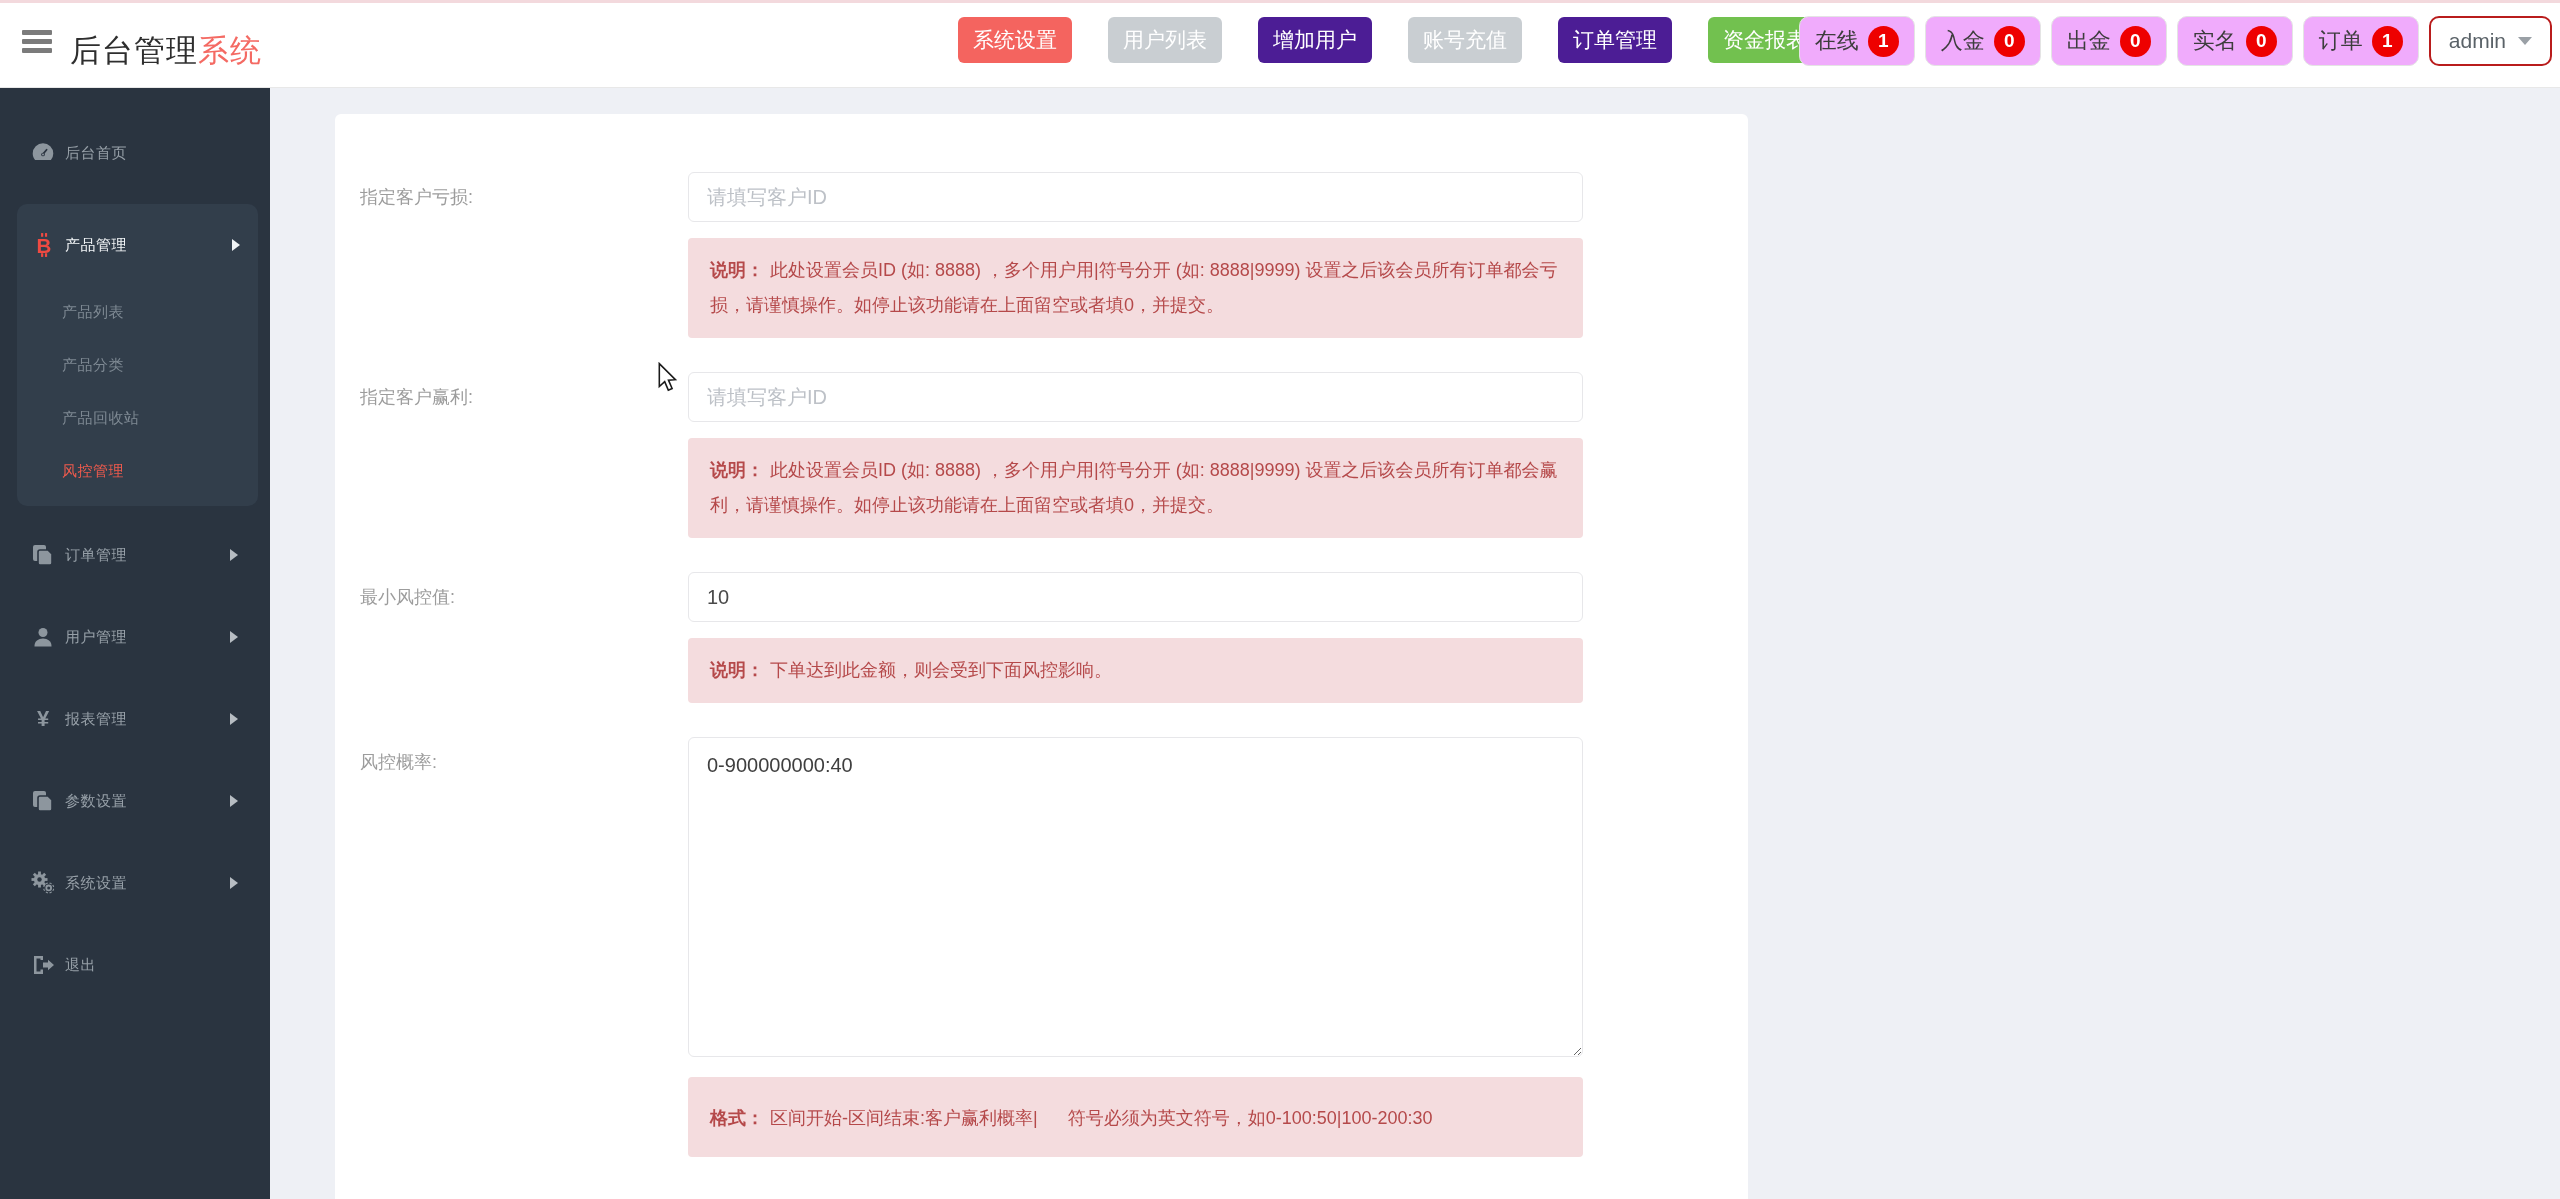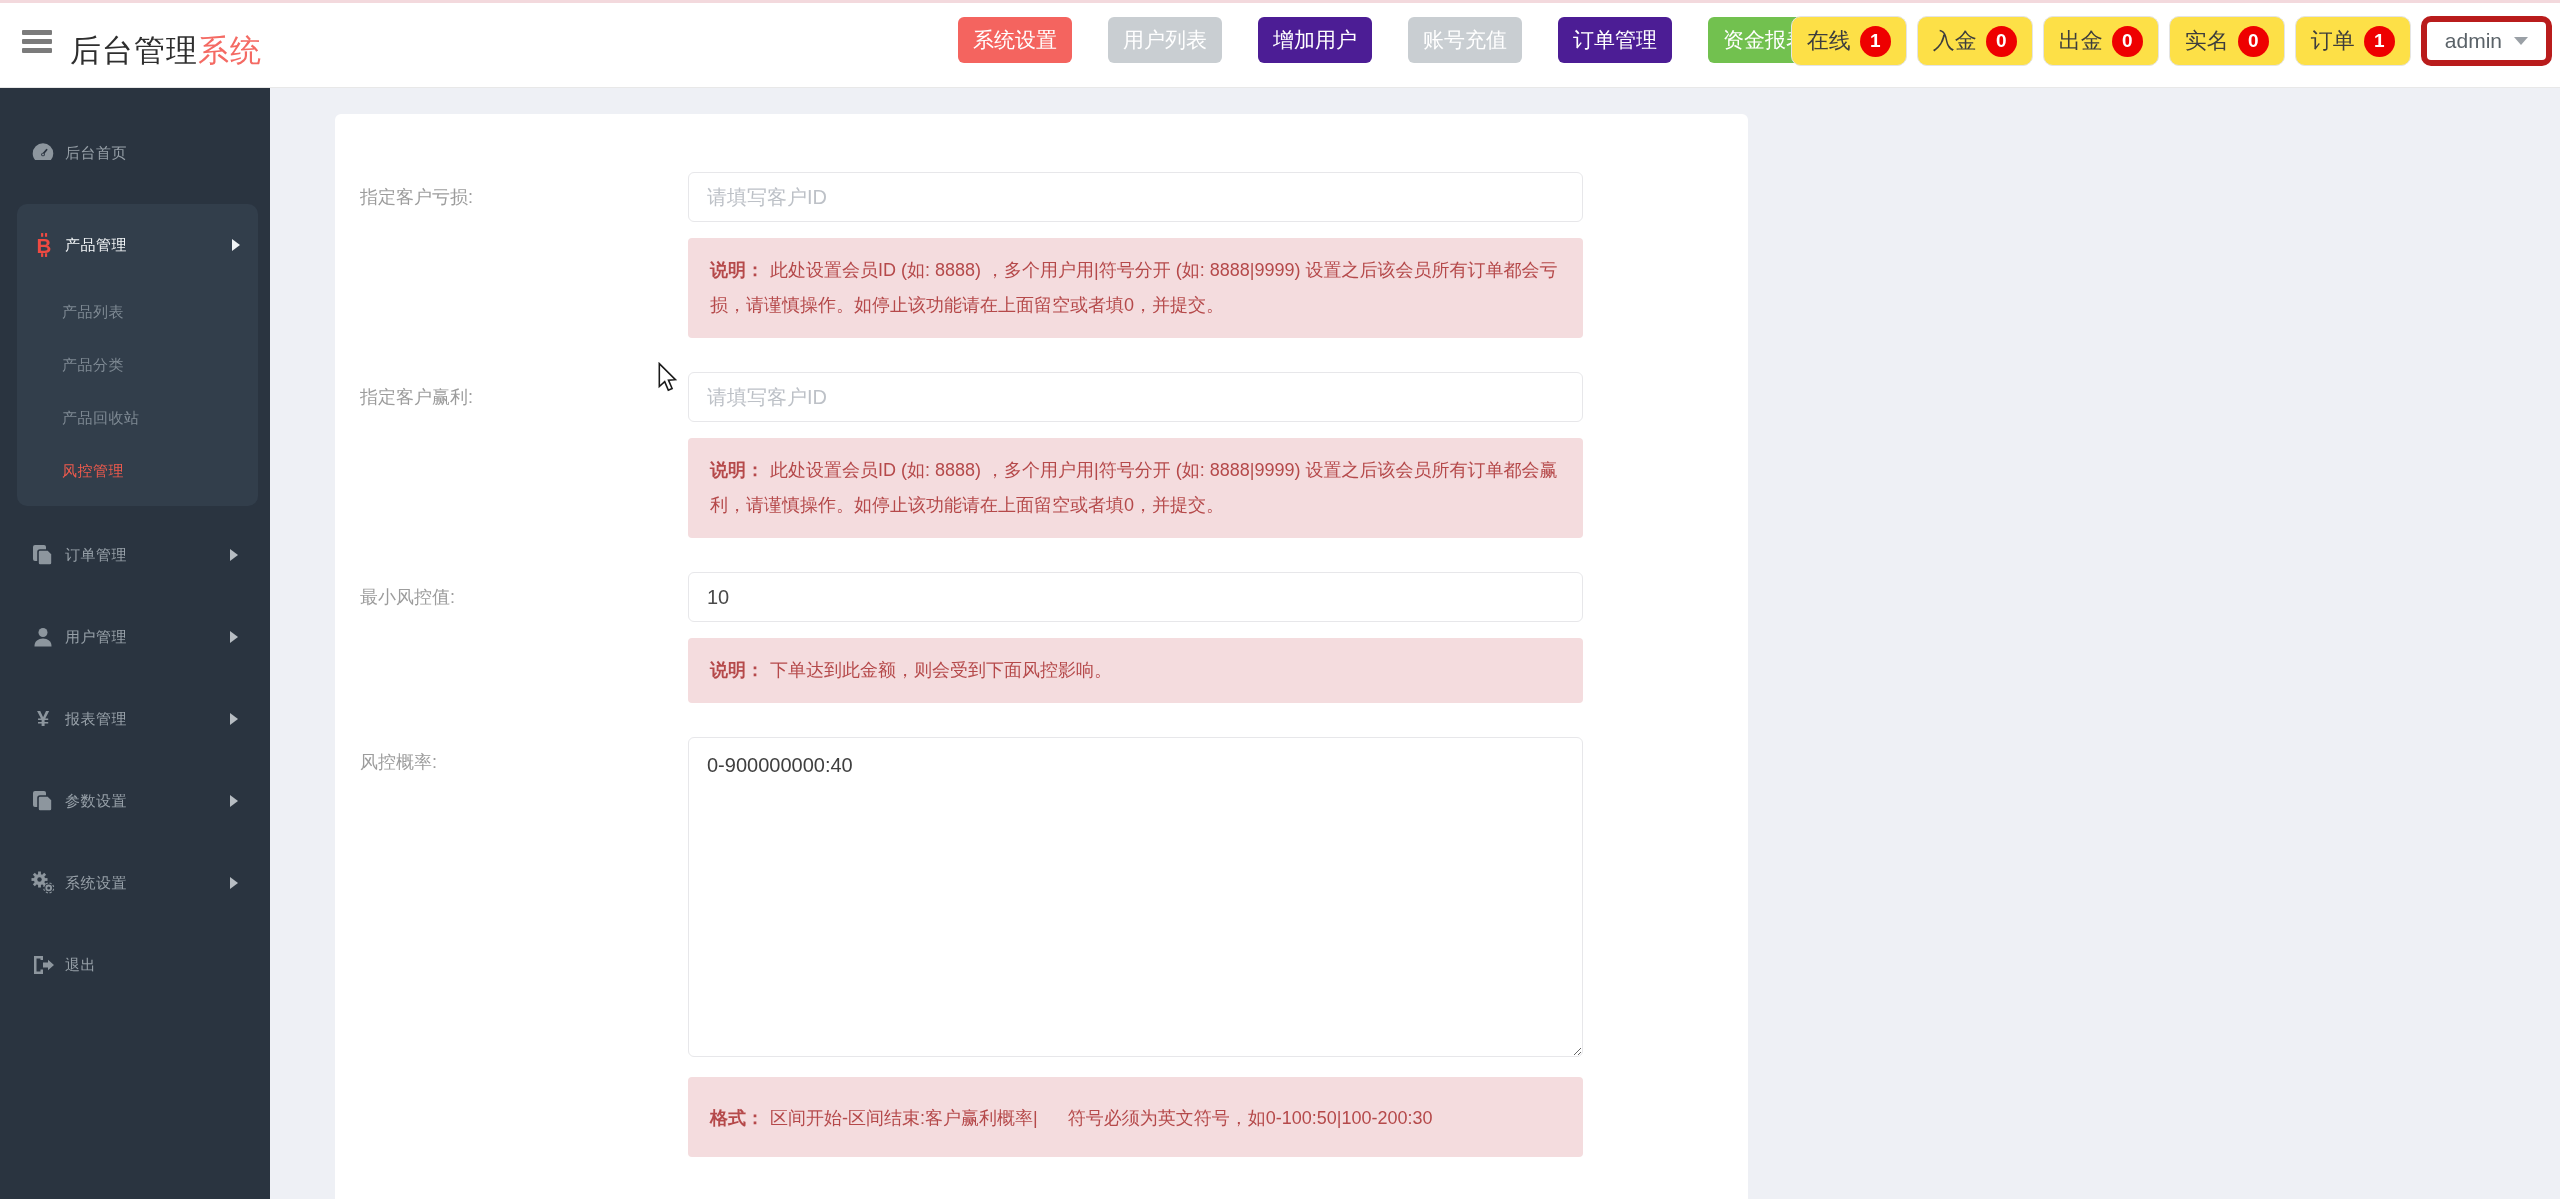"在线" .stat-box { background: #fde047 -> #f0abfc }
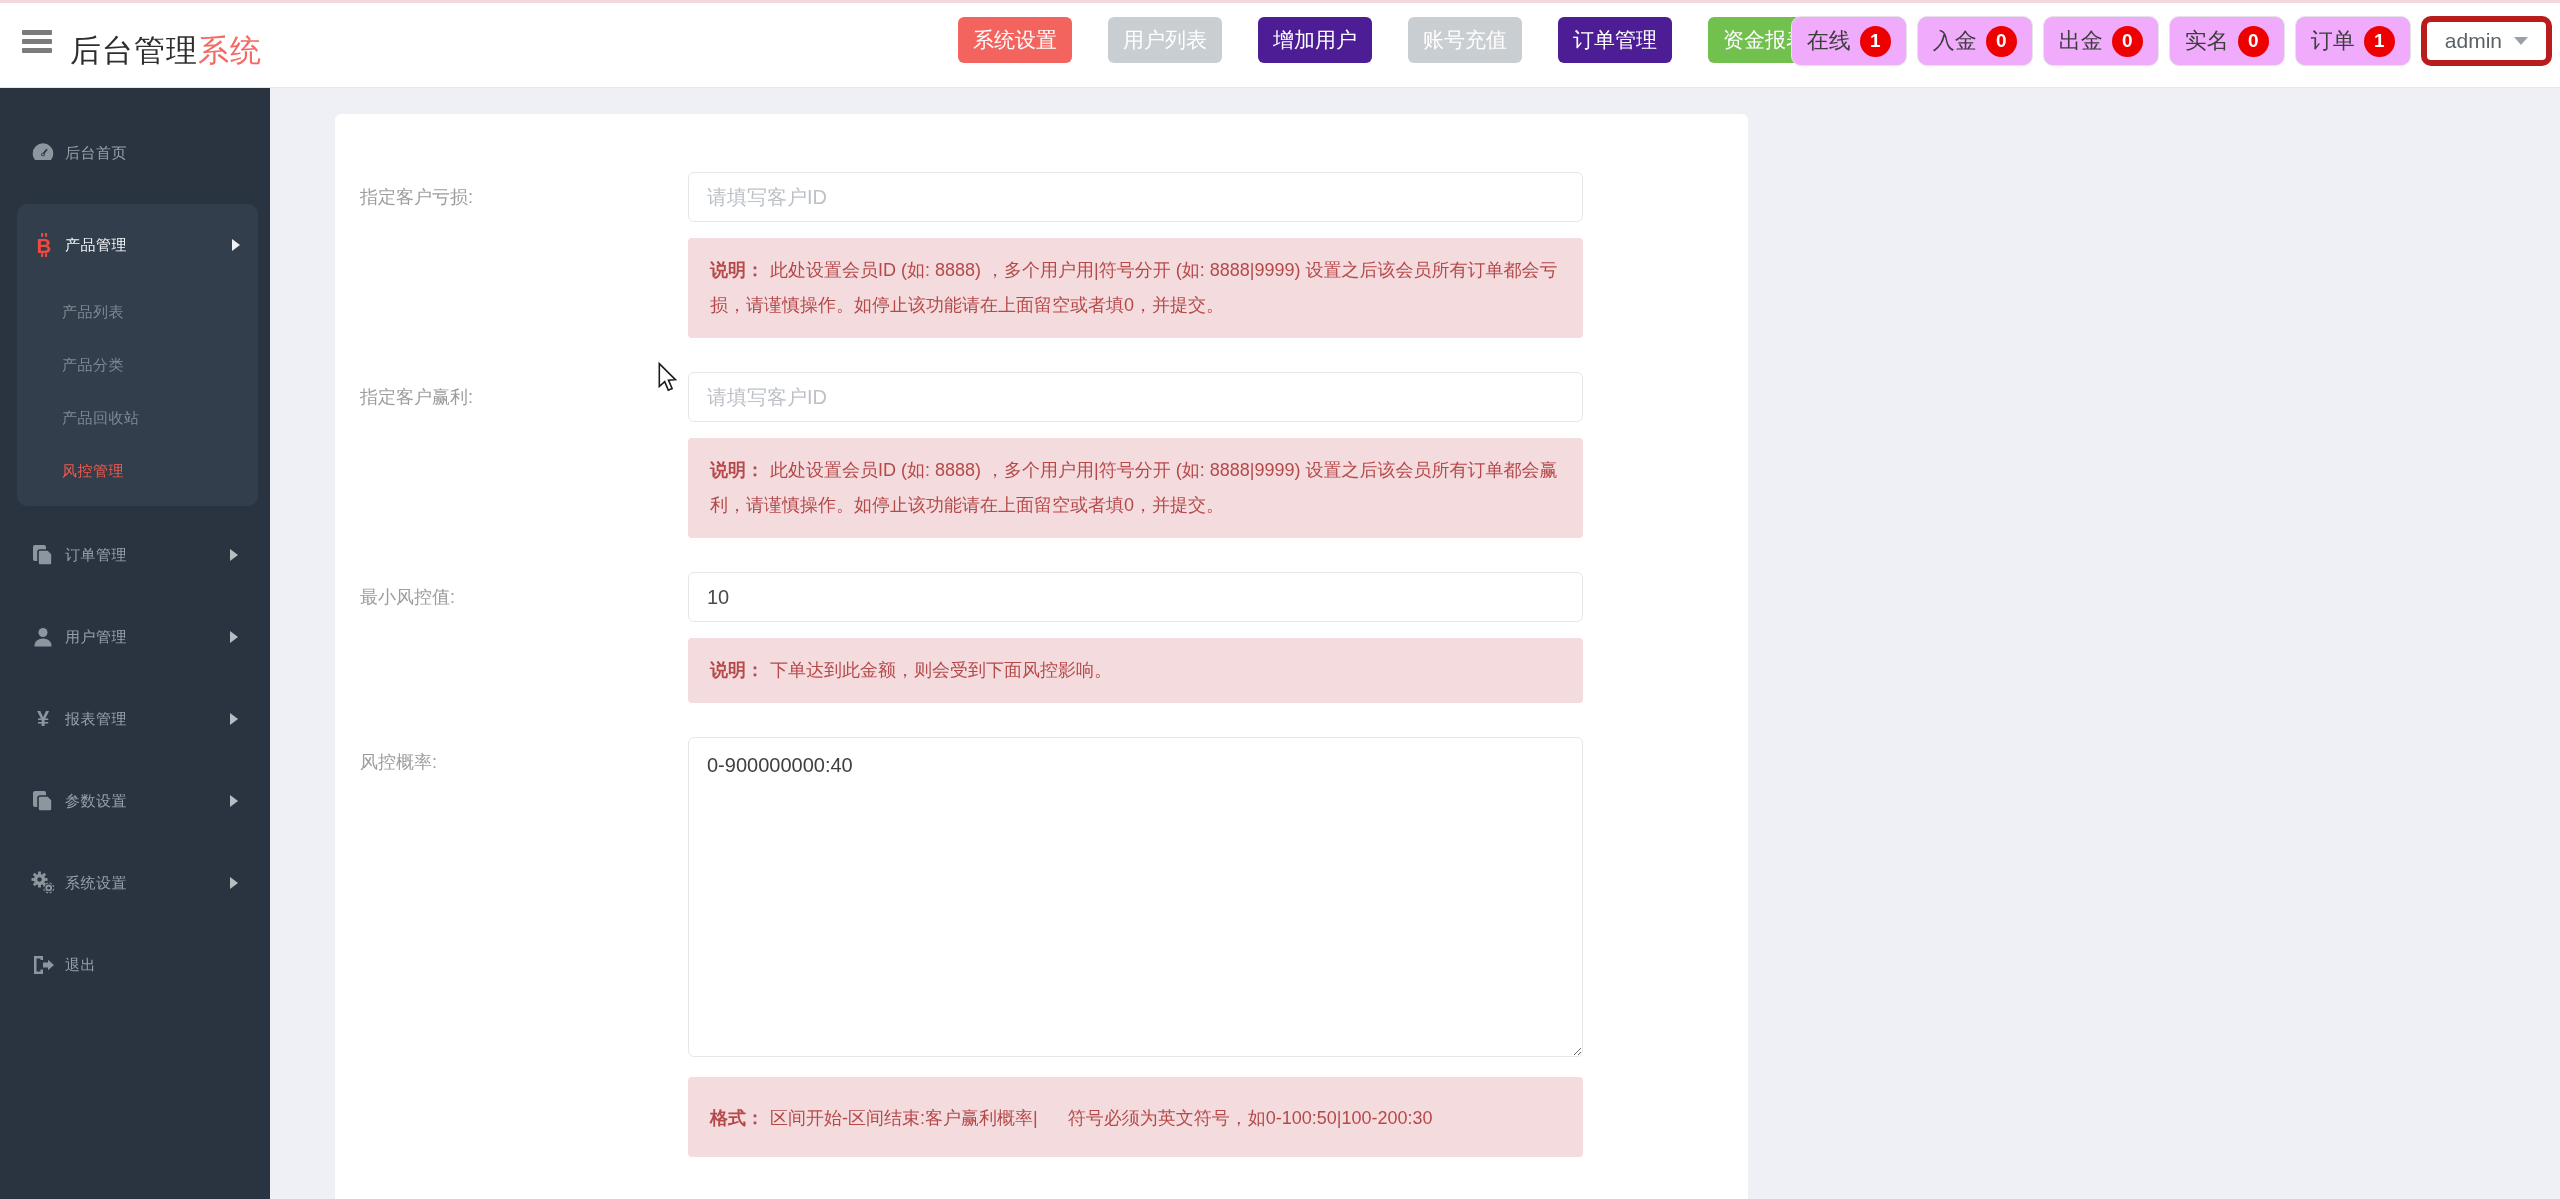"admin" .user-box { border: 6px solid #b91c1c -> 2px solid #b91c1c }
